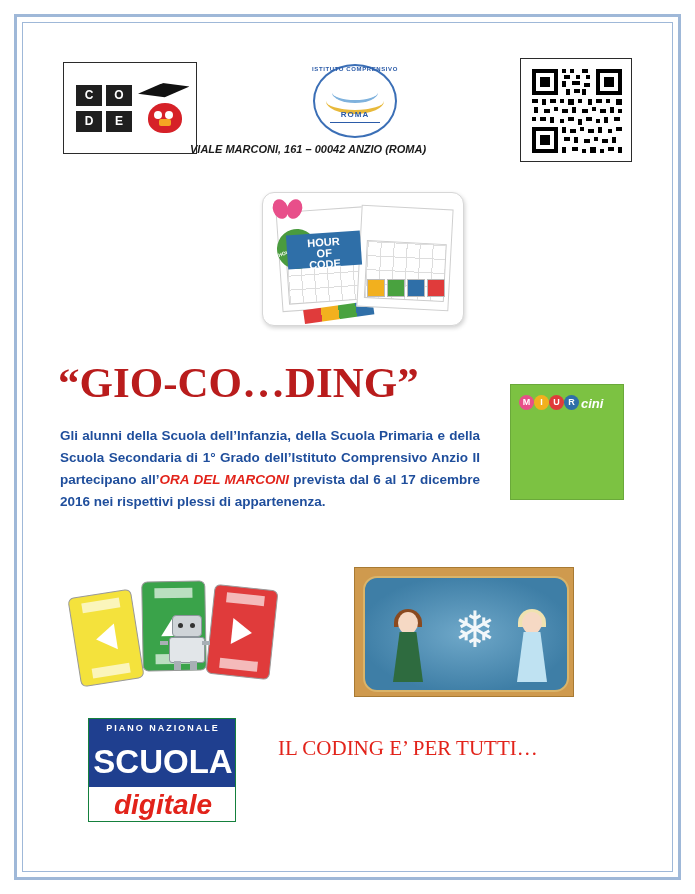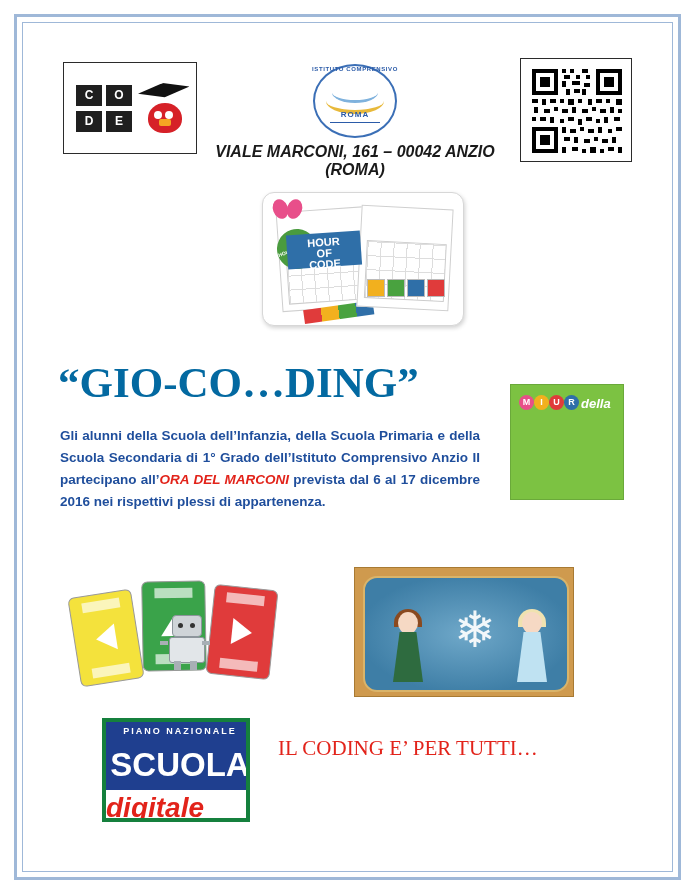"VIALE MARCONI, 161 – 00042" .address { font-size: 16px -> 11px; text-align: center -> left }
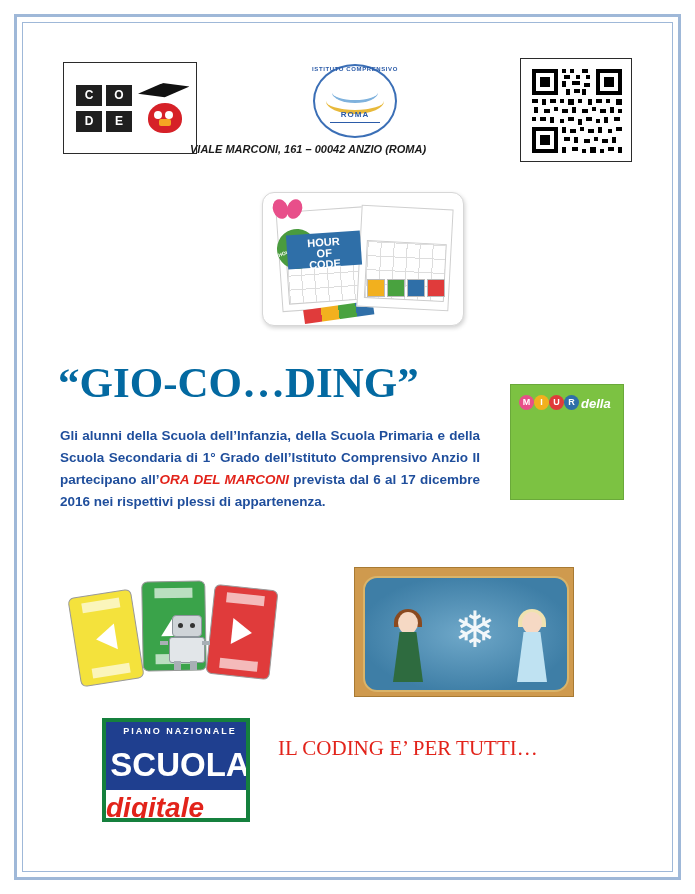"“GIO-CO…DING”" .title { color: #0369a1 -> #b91c1c }
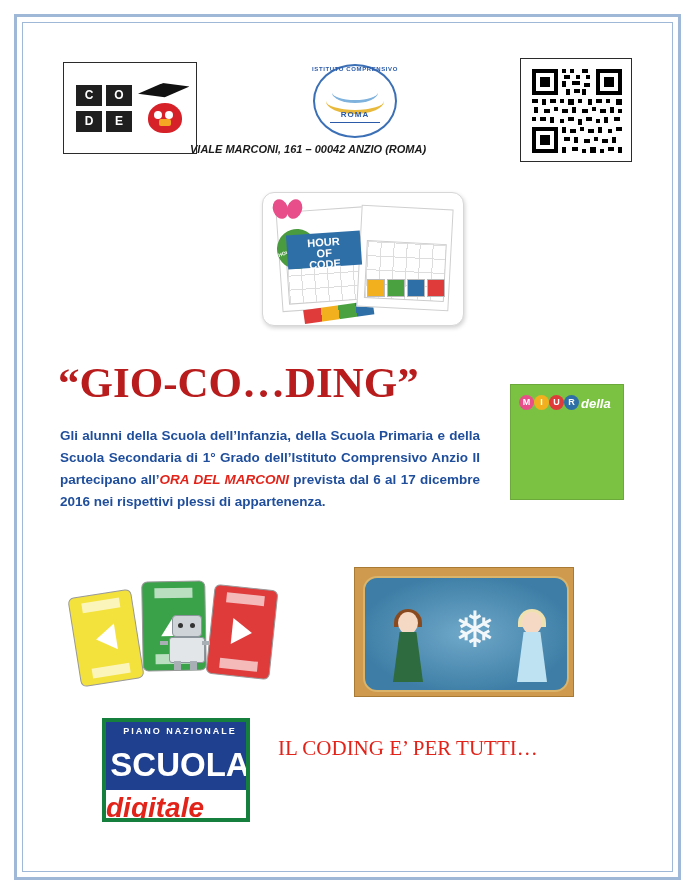"della" div.cini { text: della -> cini }
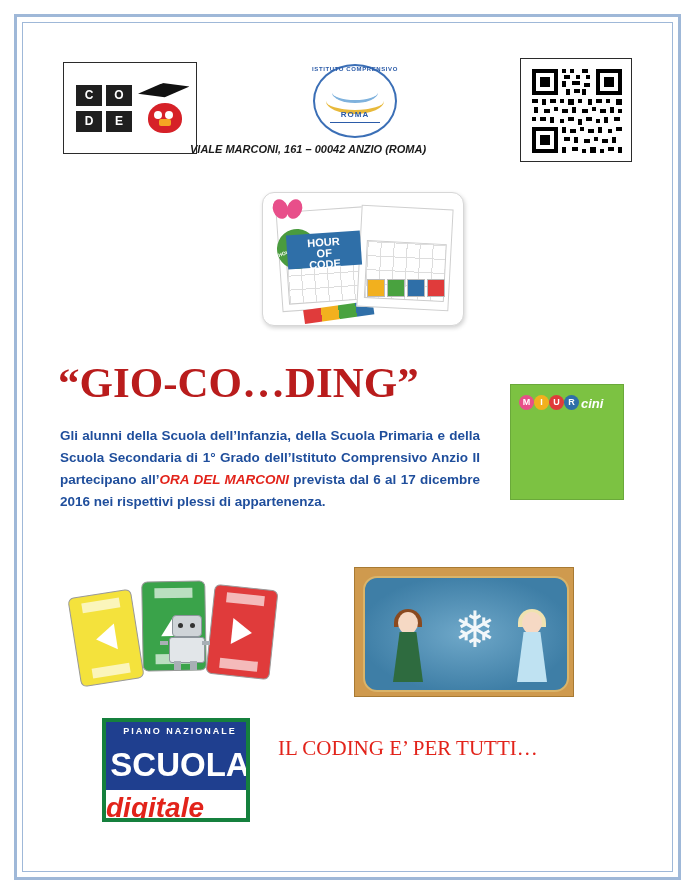"PIANO NAZIONALE" .sd { border: 4px solid #15803d -> 1px solid #15803d; margin-left: 14px -> none }
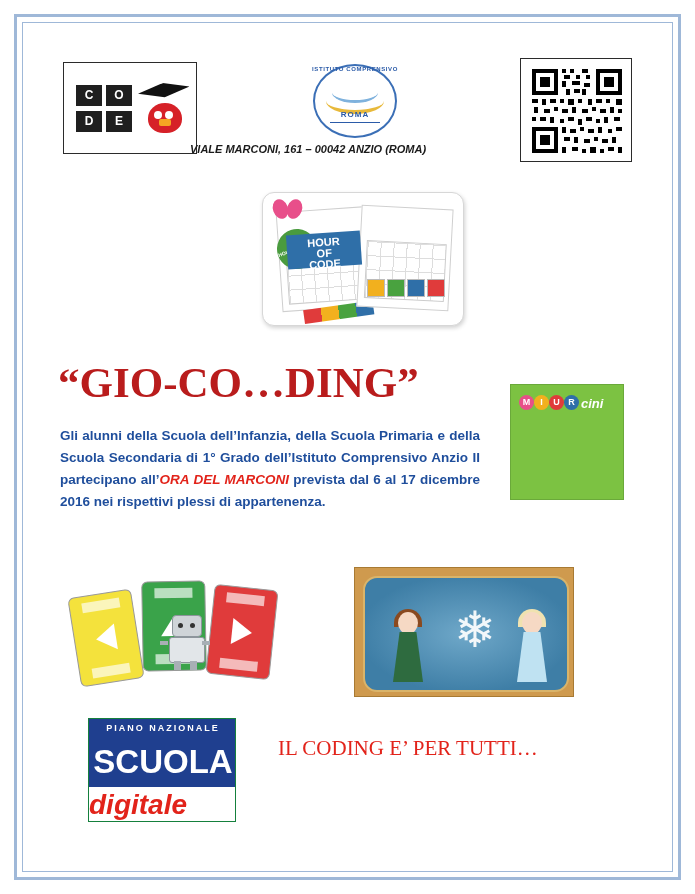"digitale" .sd .bot { text-align: none -> center }
